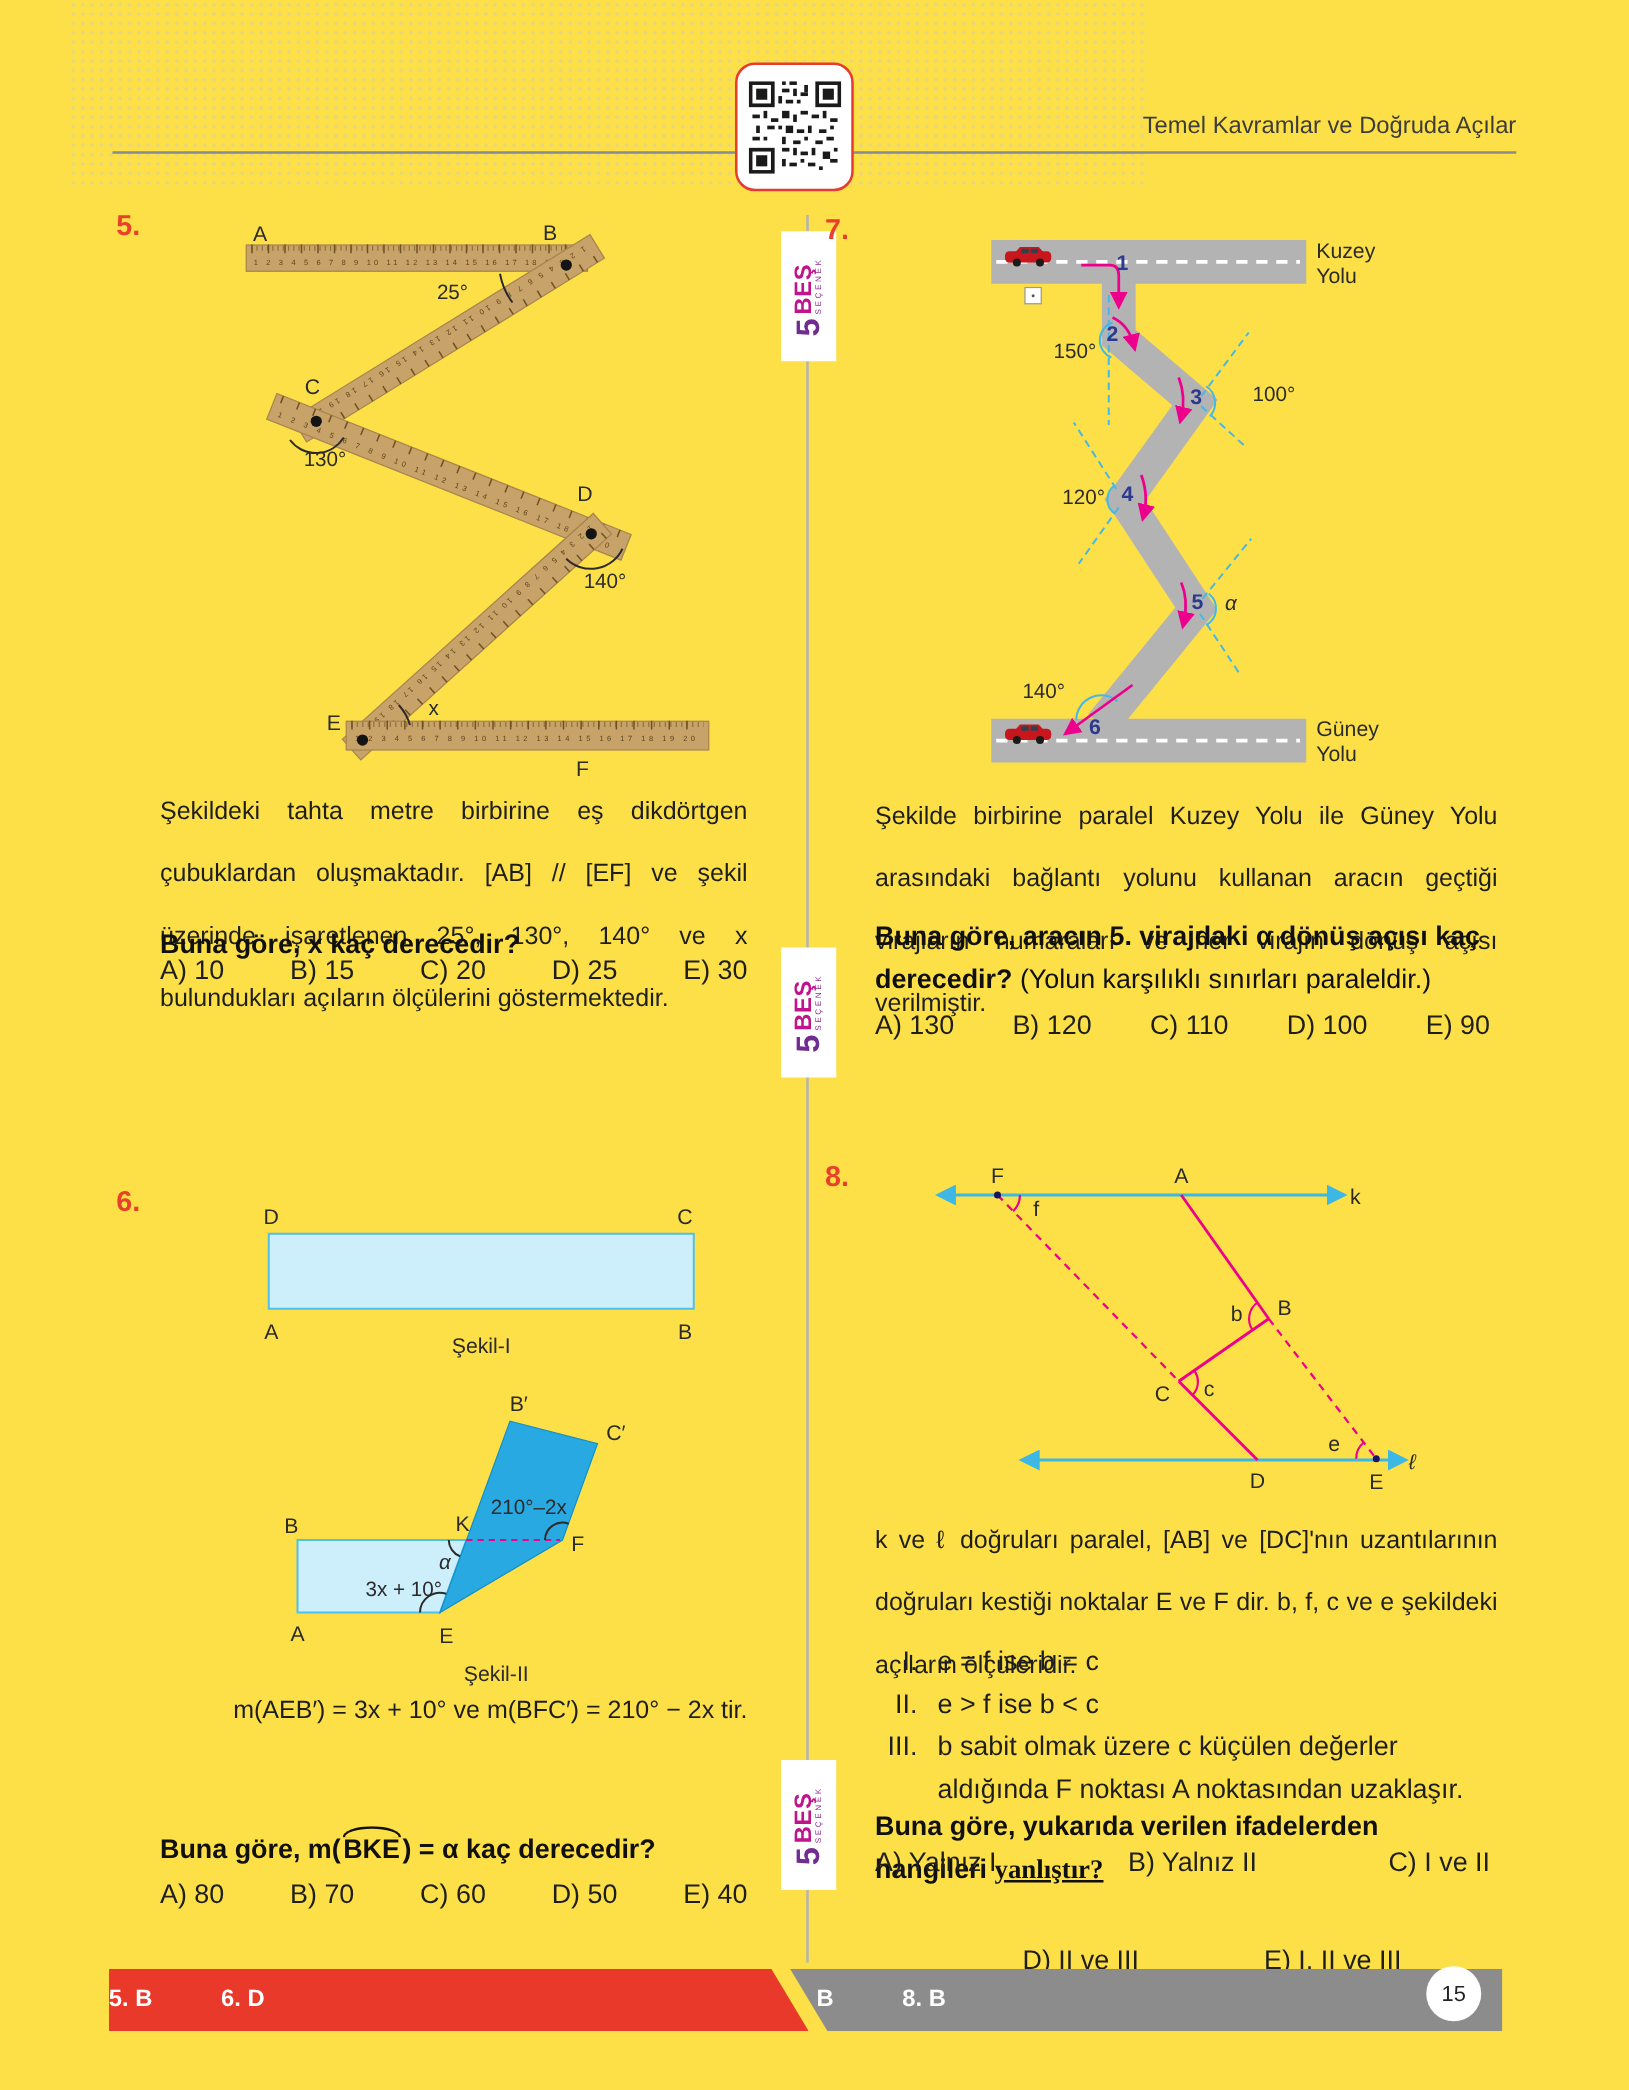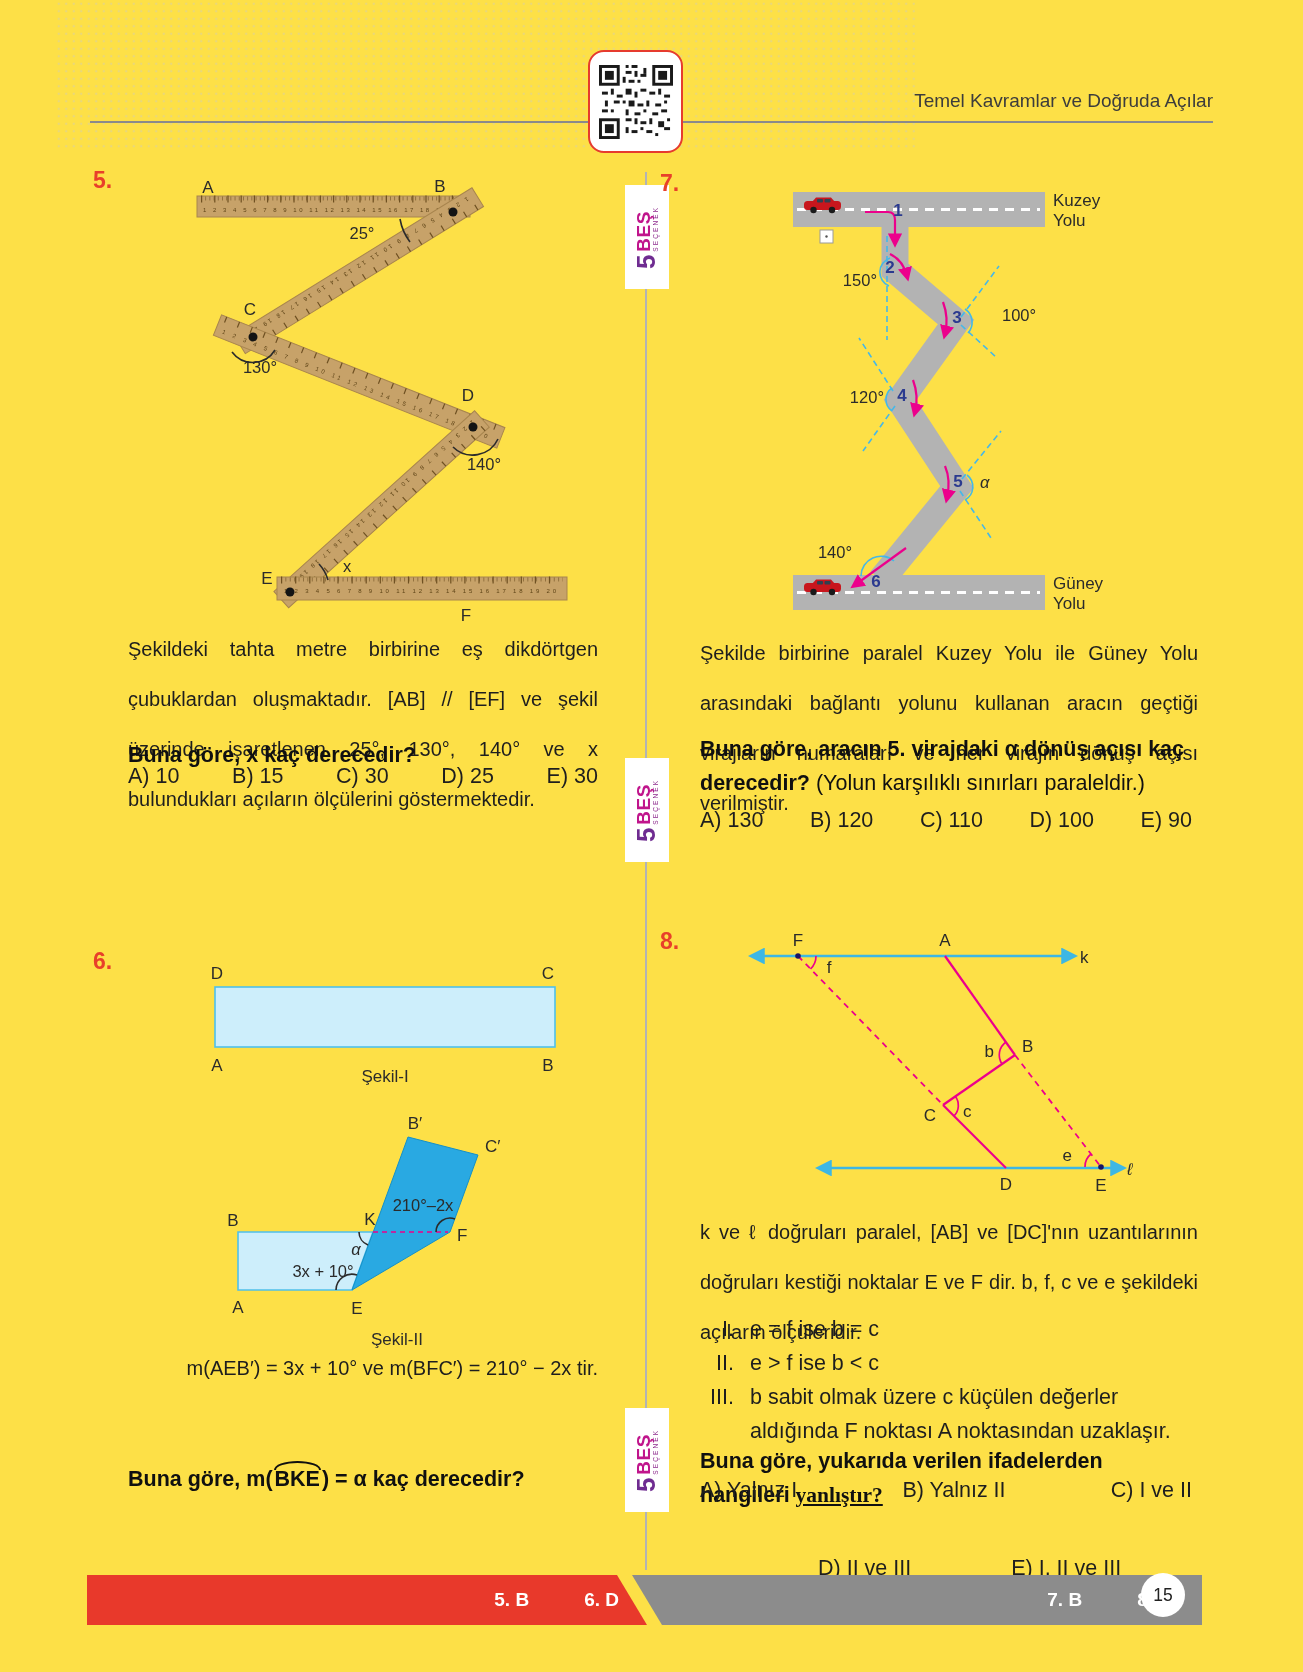"C) 30" span { text: 30 -> 20 }
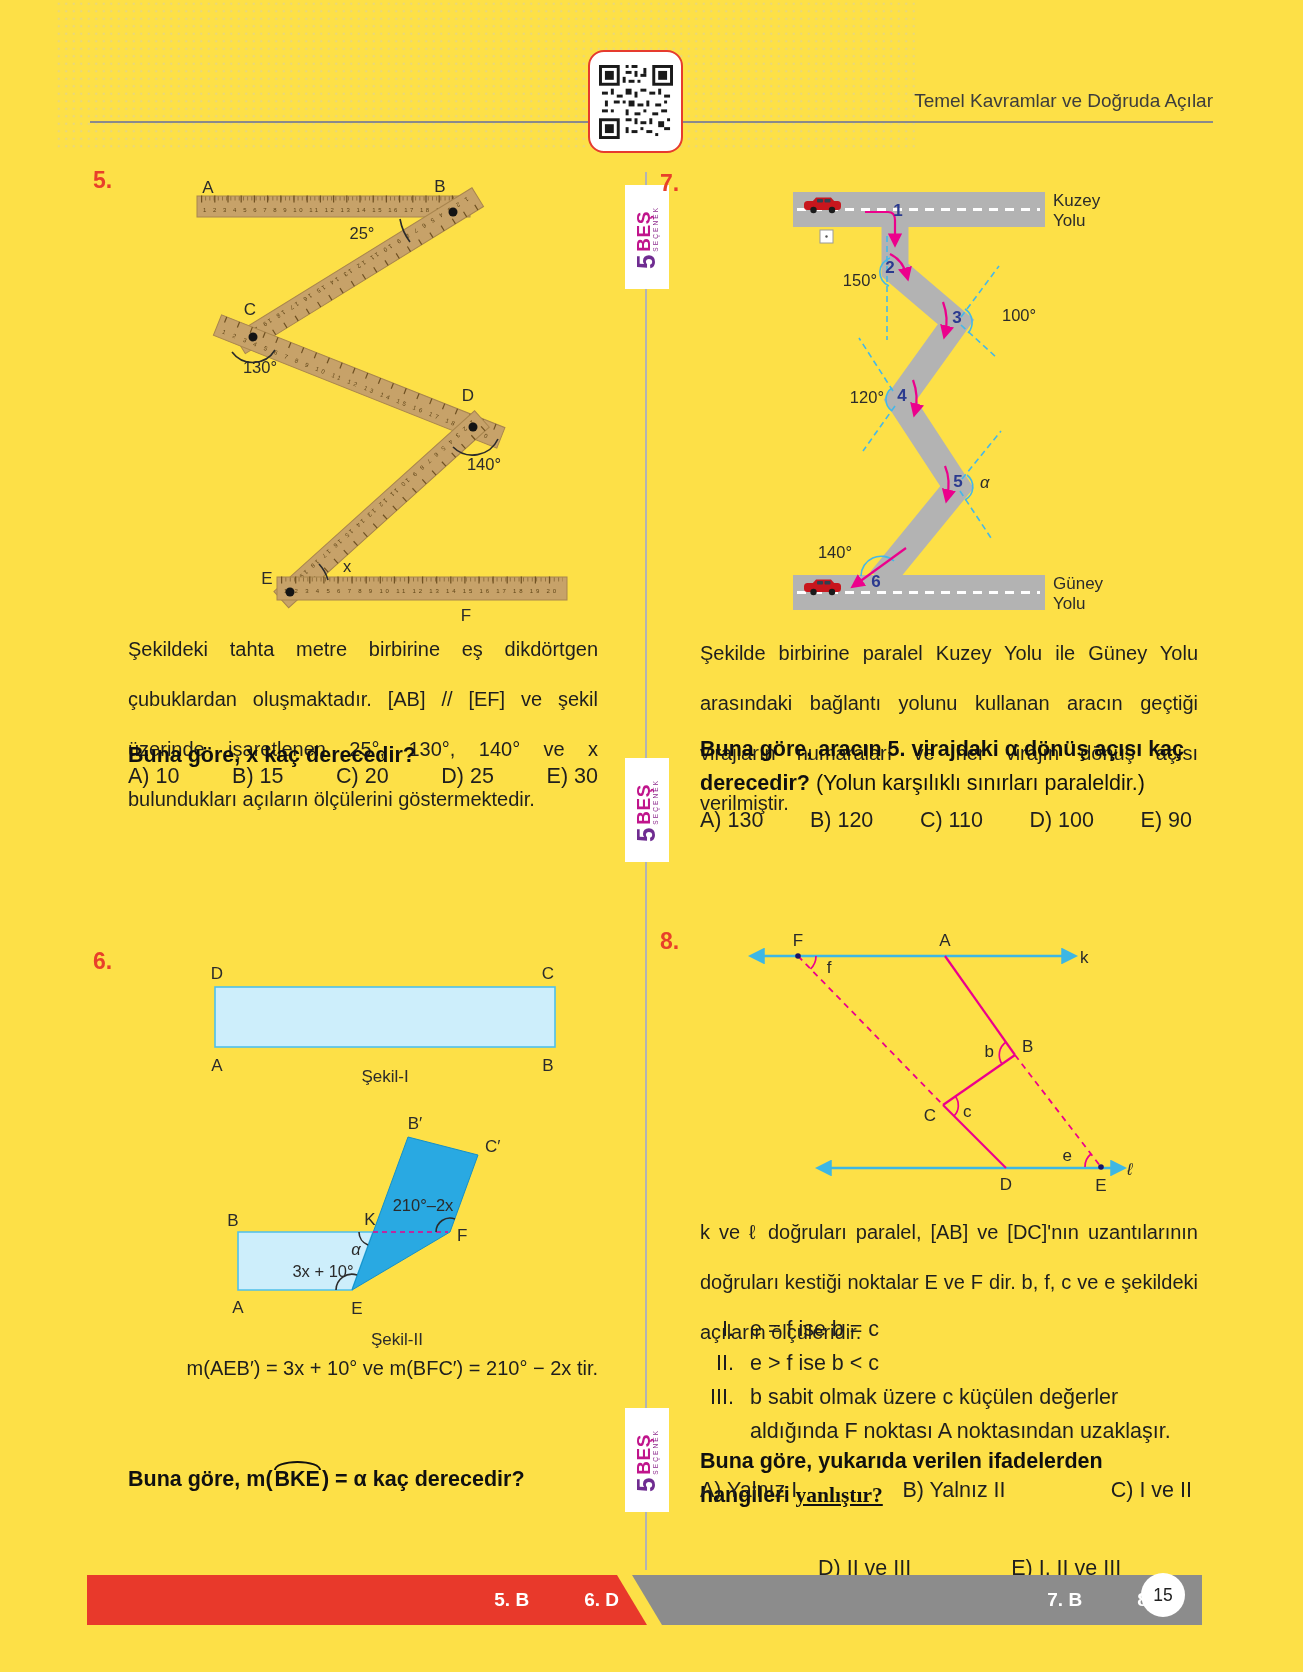"A) 80" div.opts { html: none -> <div> <span>A) 80</span> <span>B) 70</span> <span>C) 60</span> <span>D) 50</span> <span>E) 40</span> </div> }
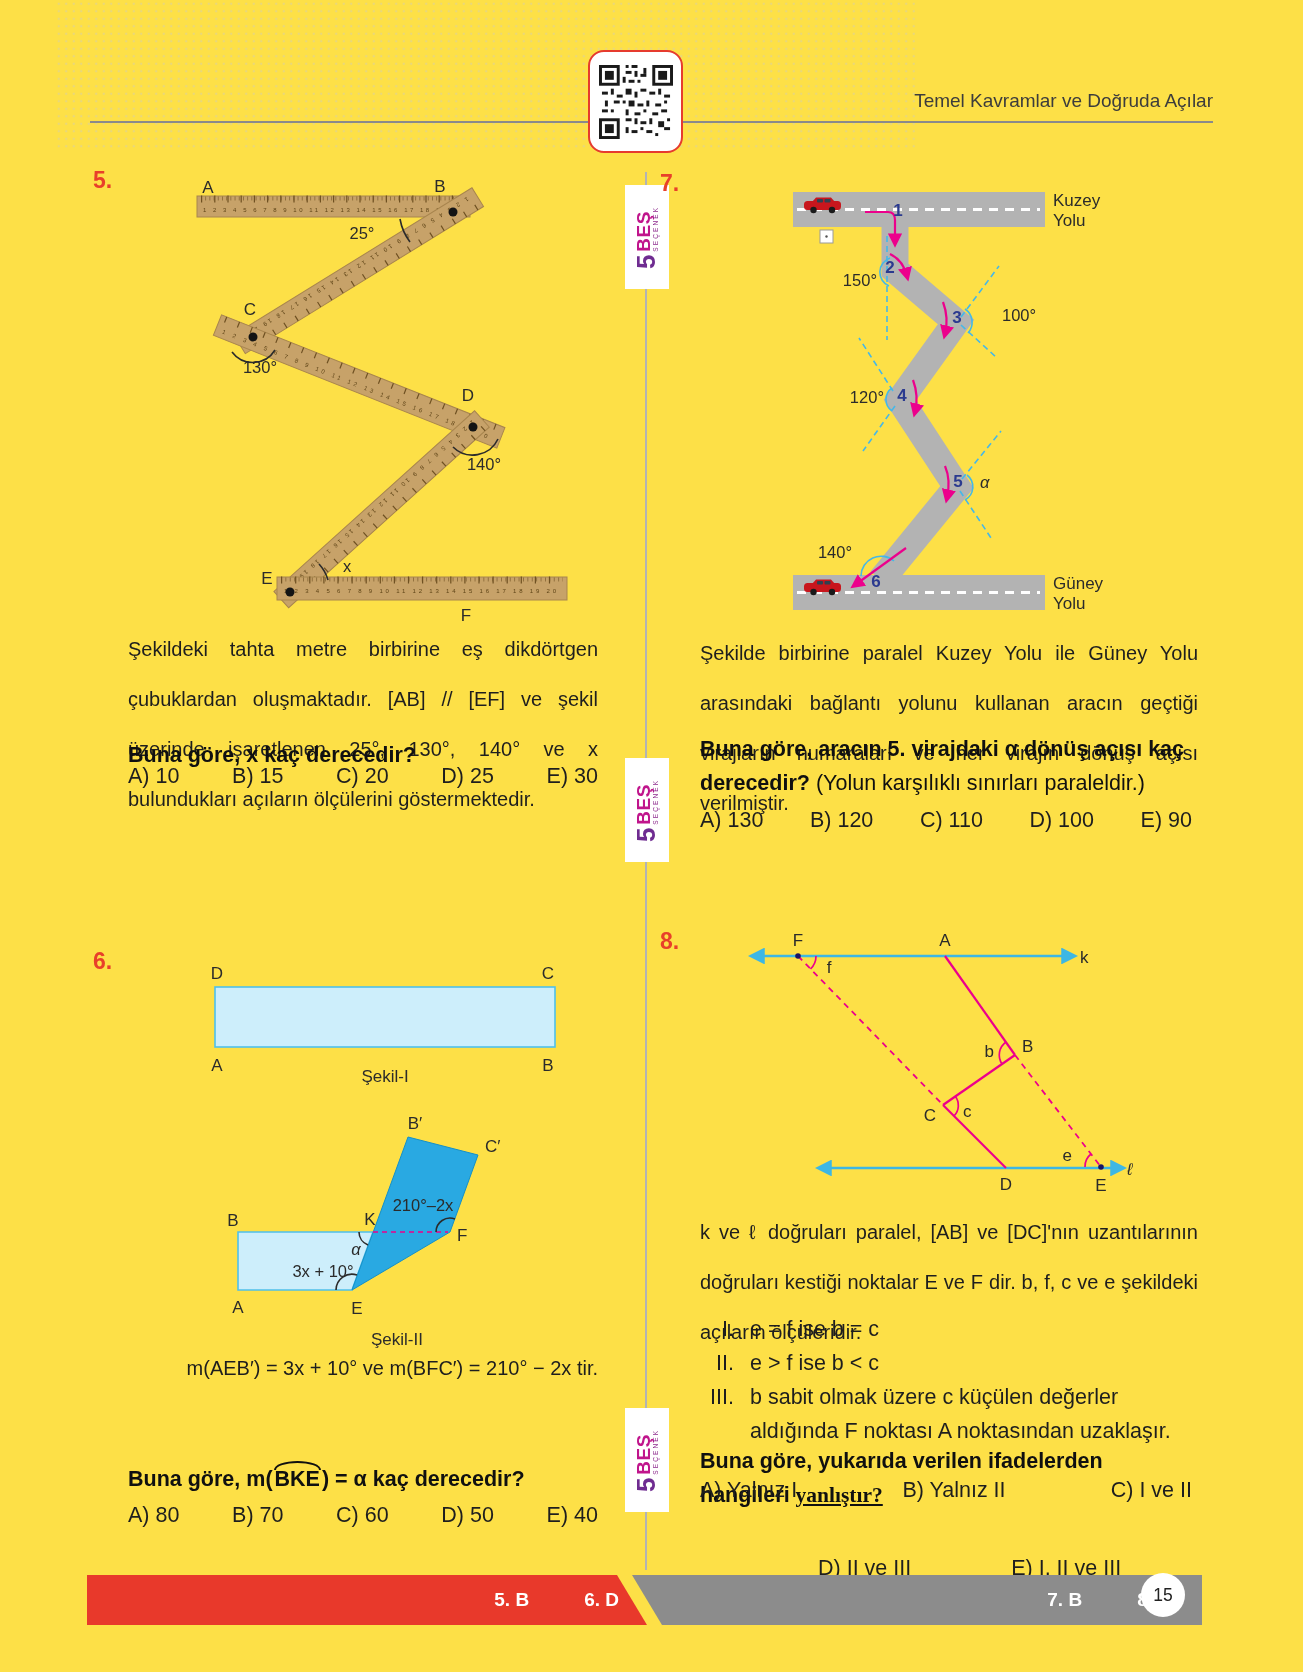"5. B" .bar { justify-content: flex-end -> flex-start }
